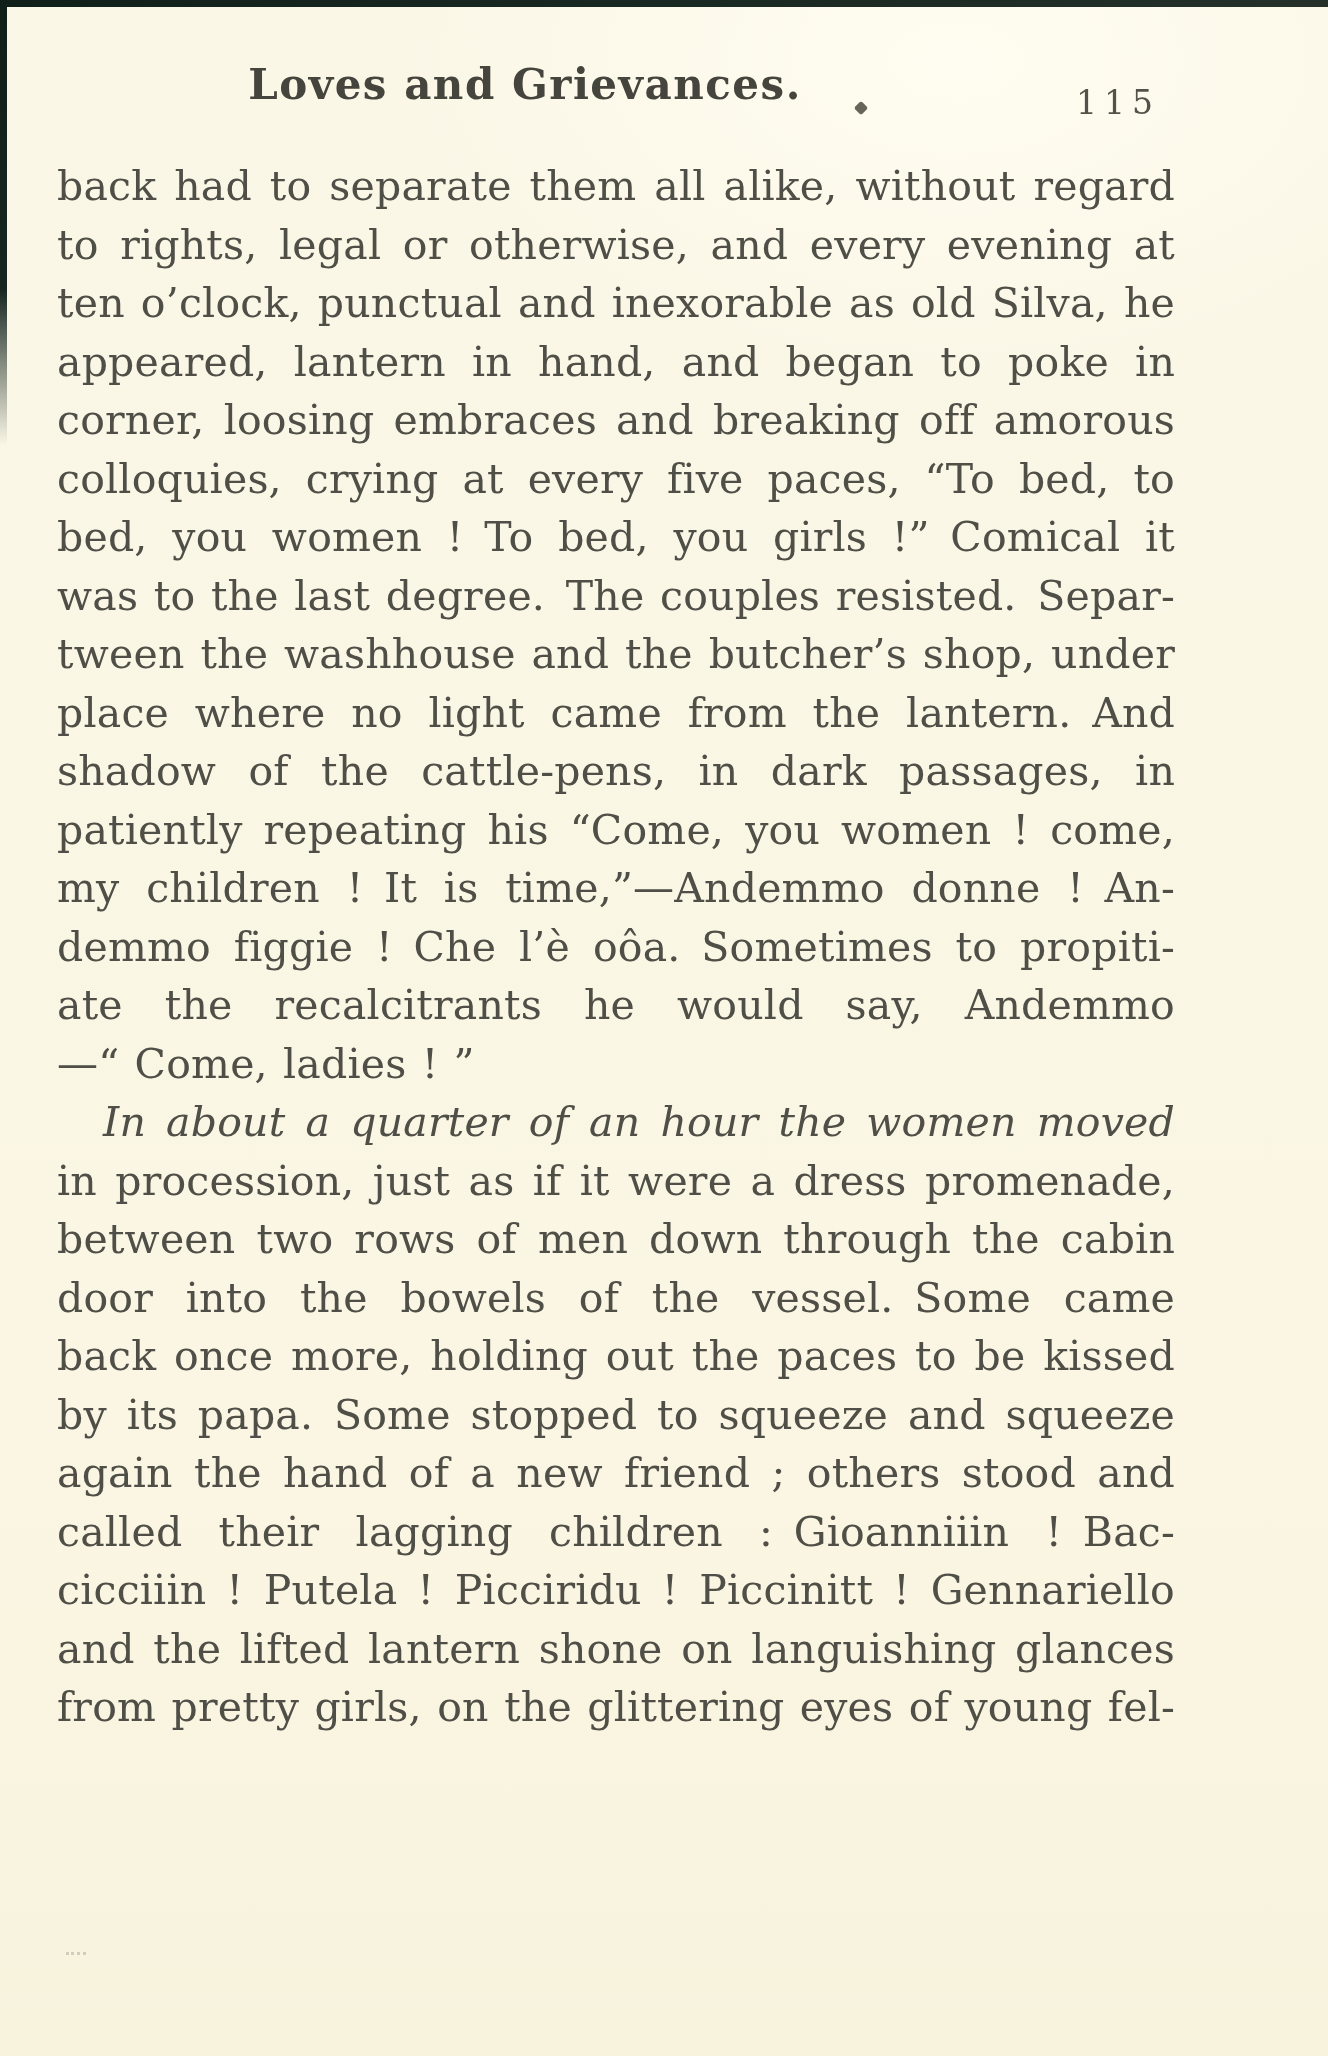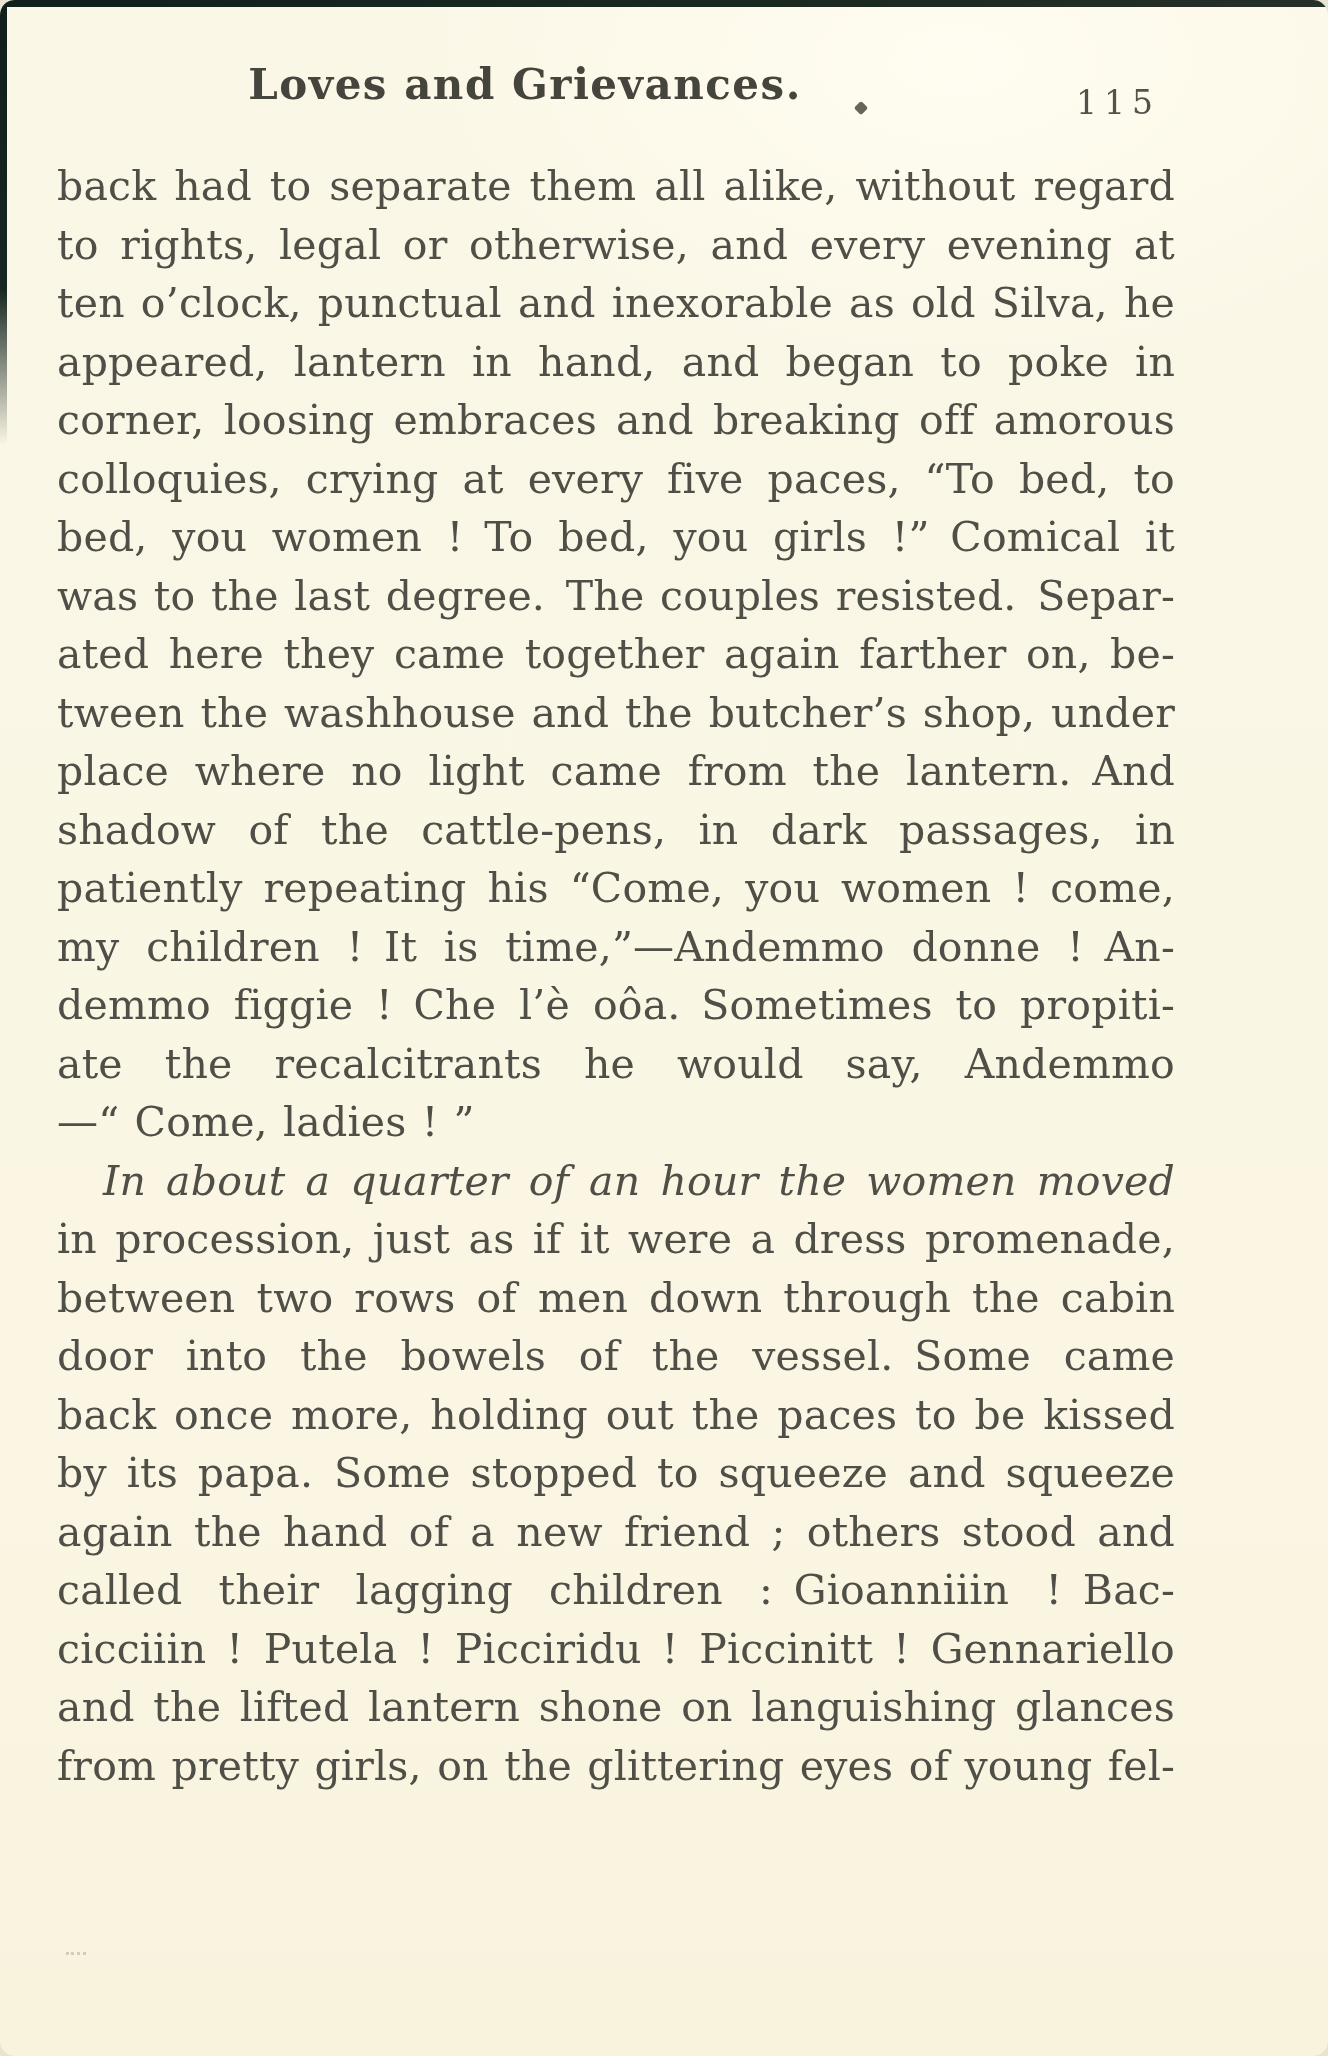"Loves and Grievances." .page { border-radius: 15px -> none }
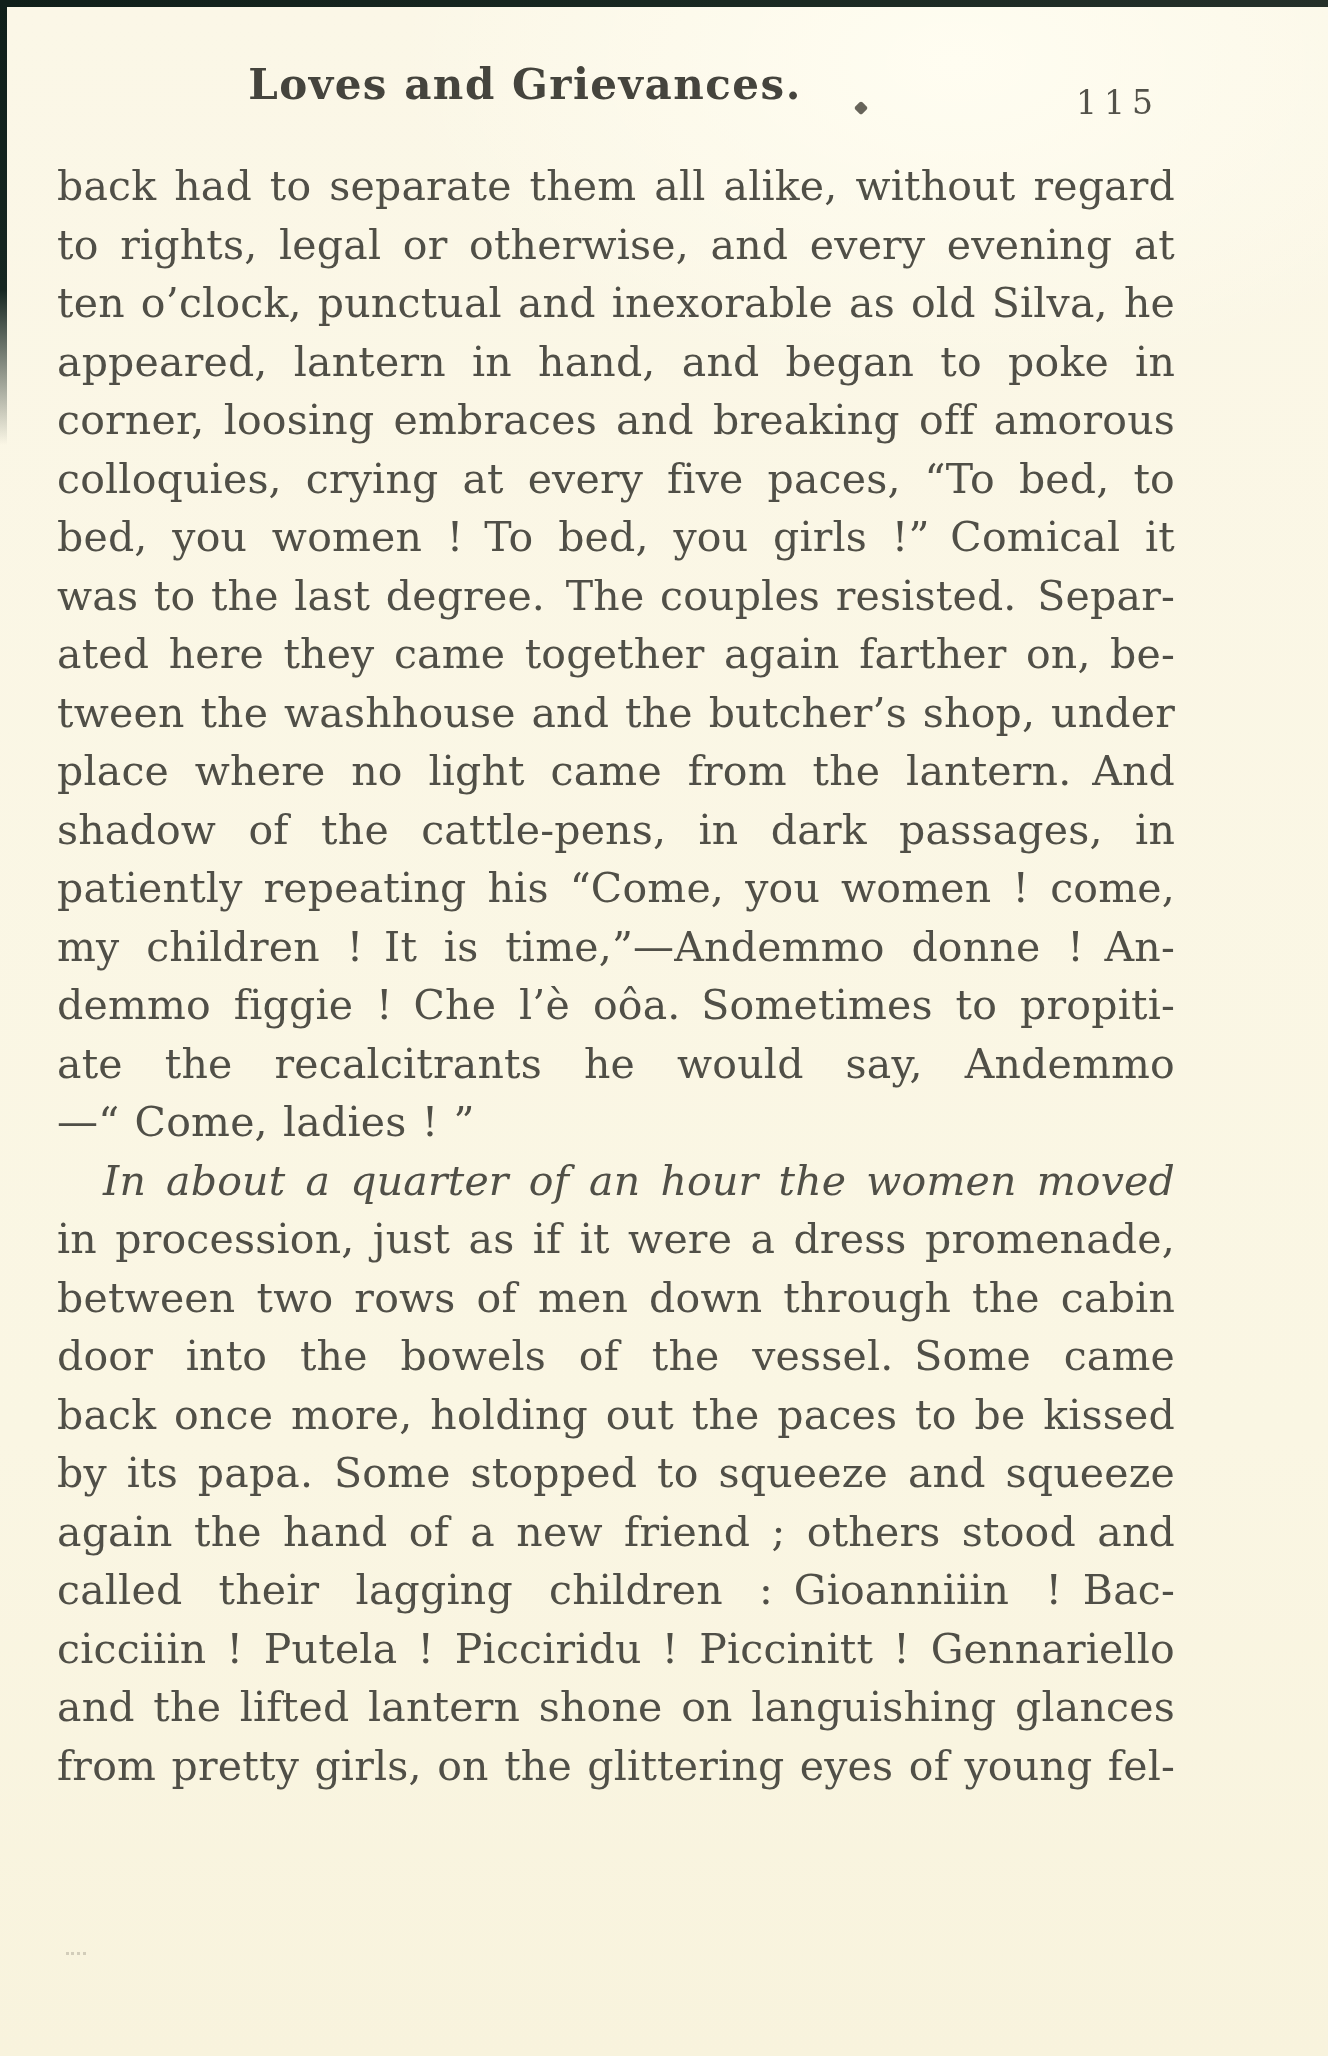"ated here they came together" div.line { html: <div><span>ated here they came together again farther on, be-</span></div> -> none }
